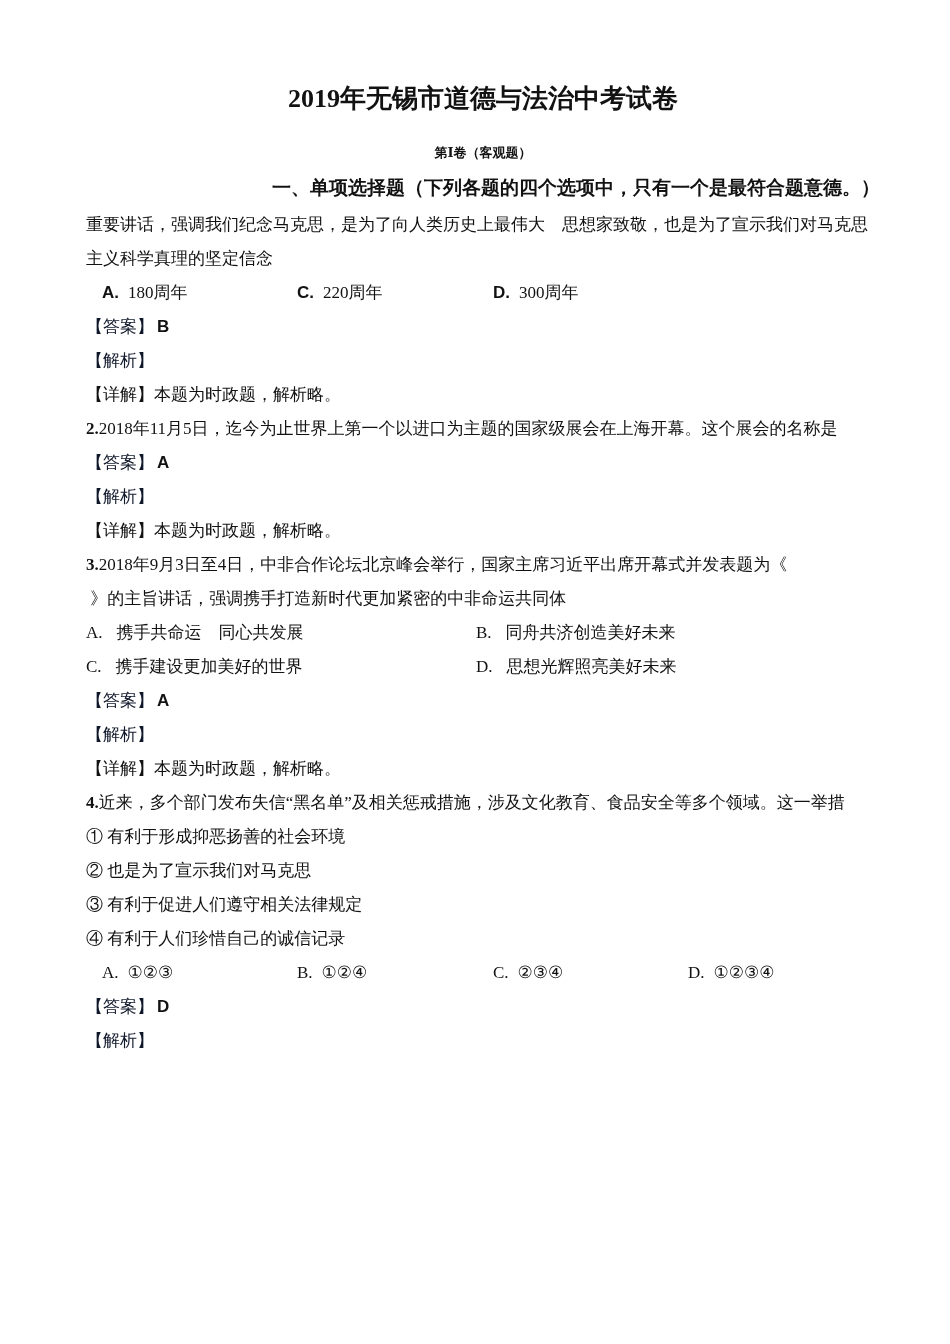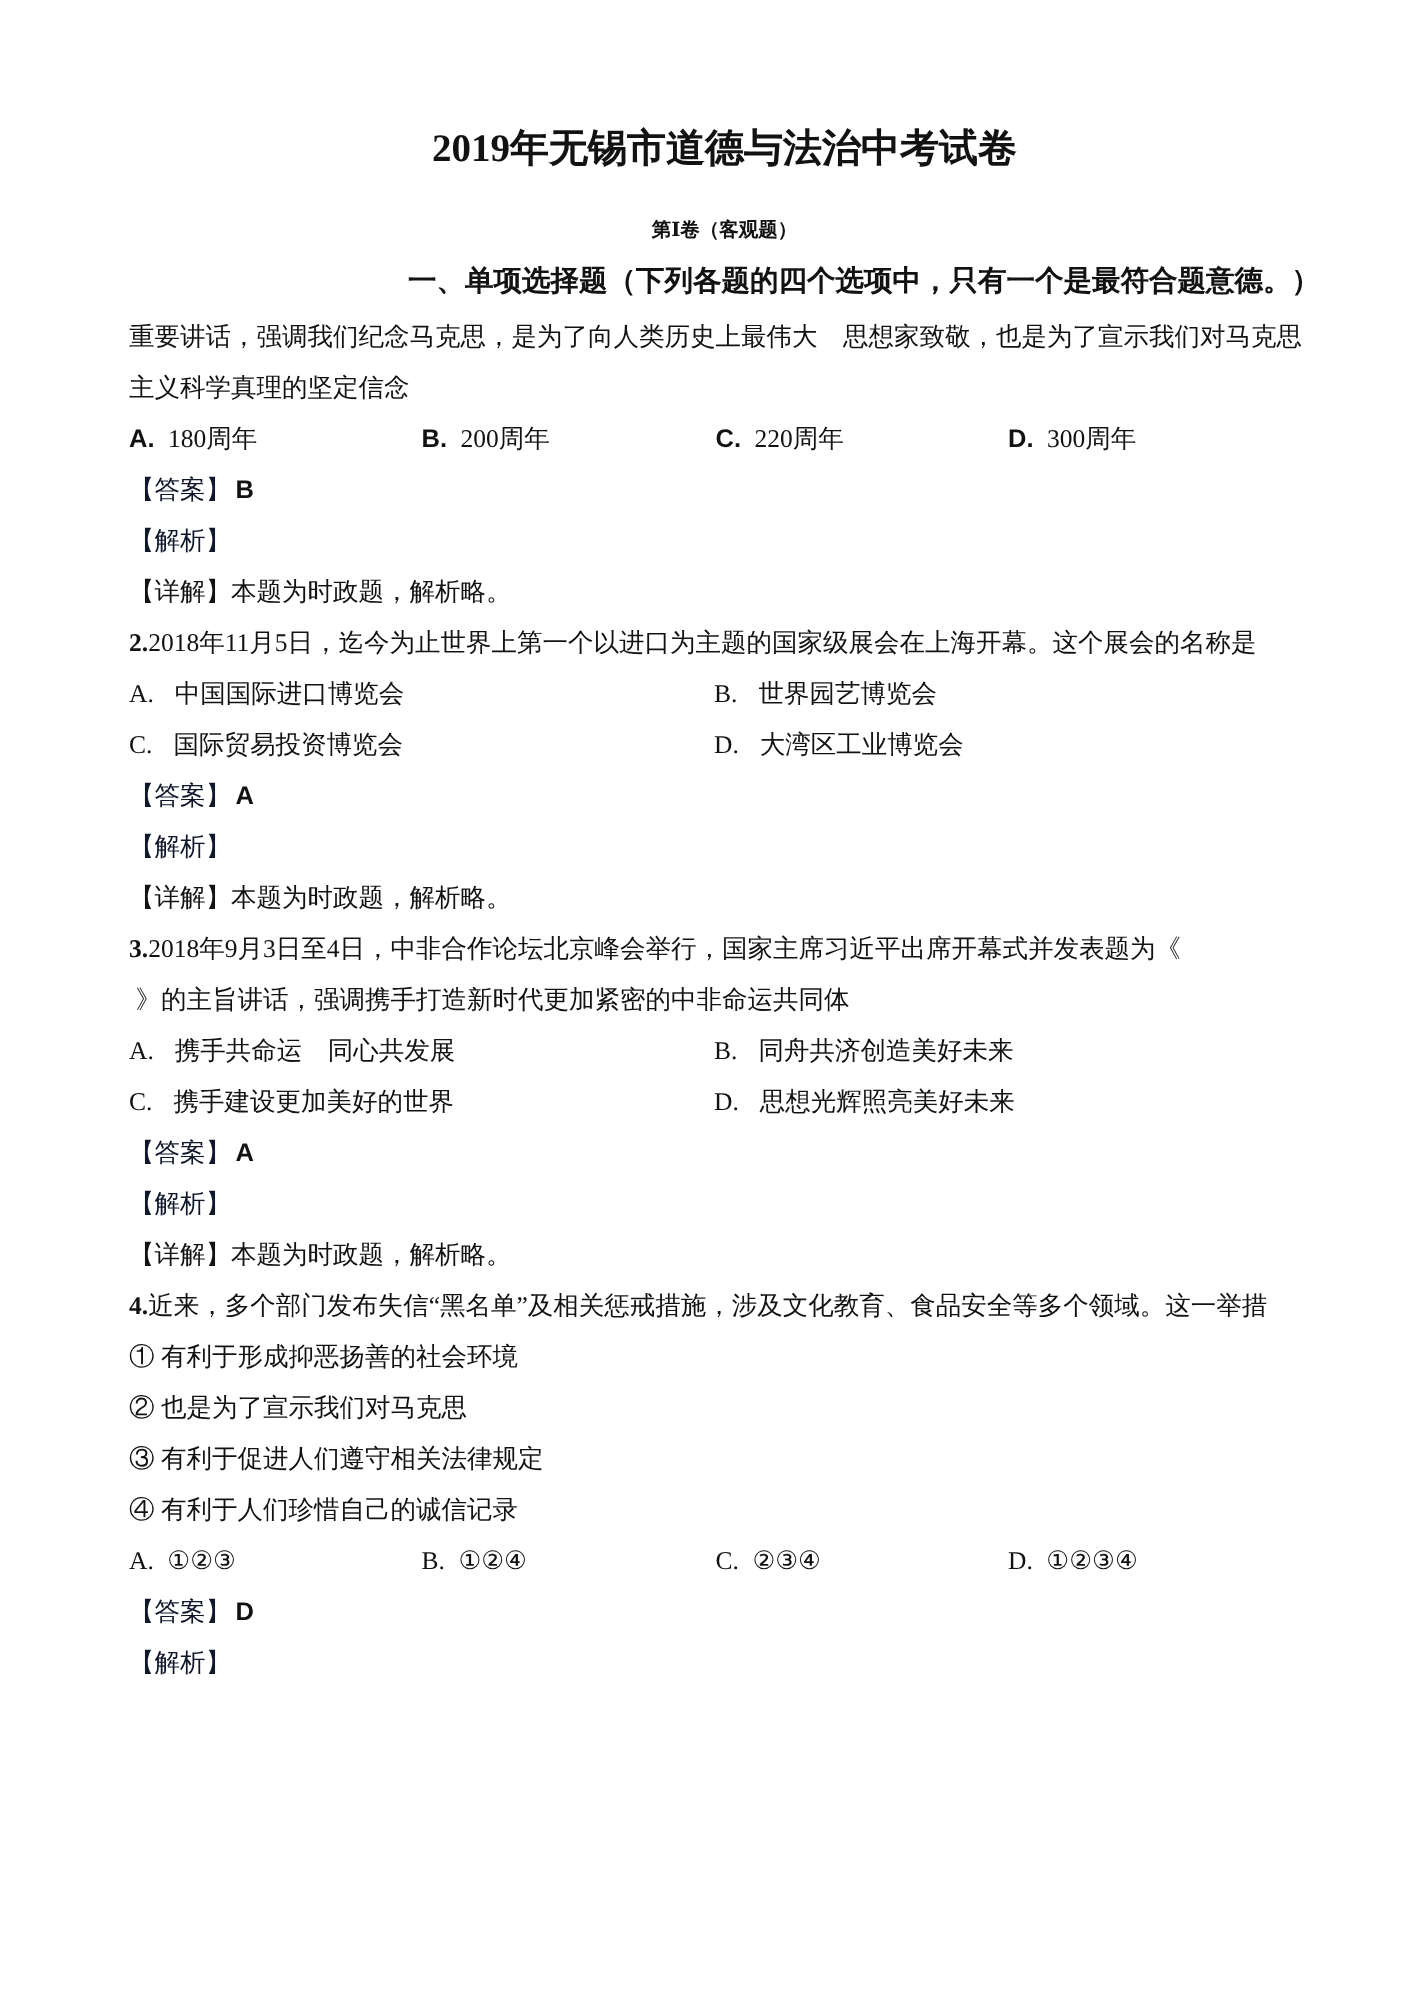"A. 180周年" .opts4 { margin-left: none -> 16px }
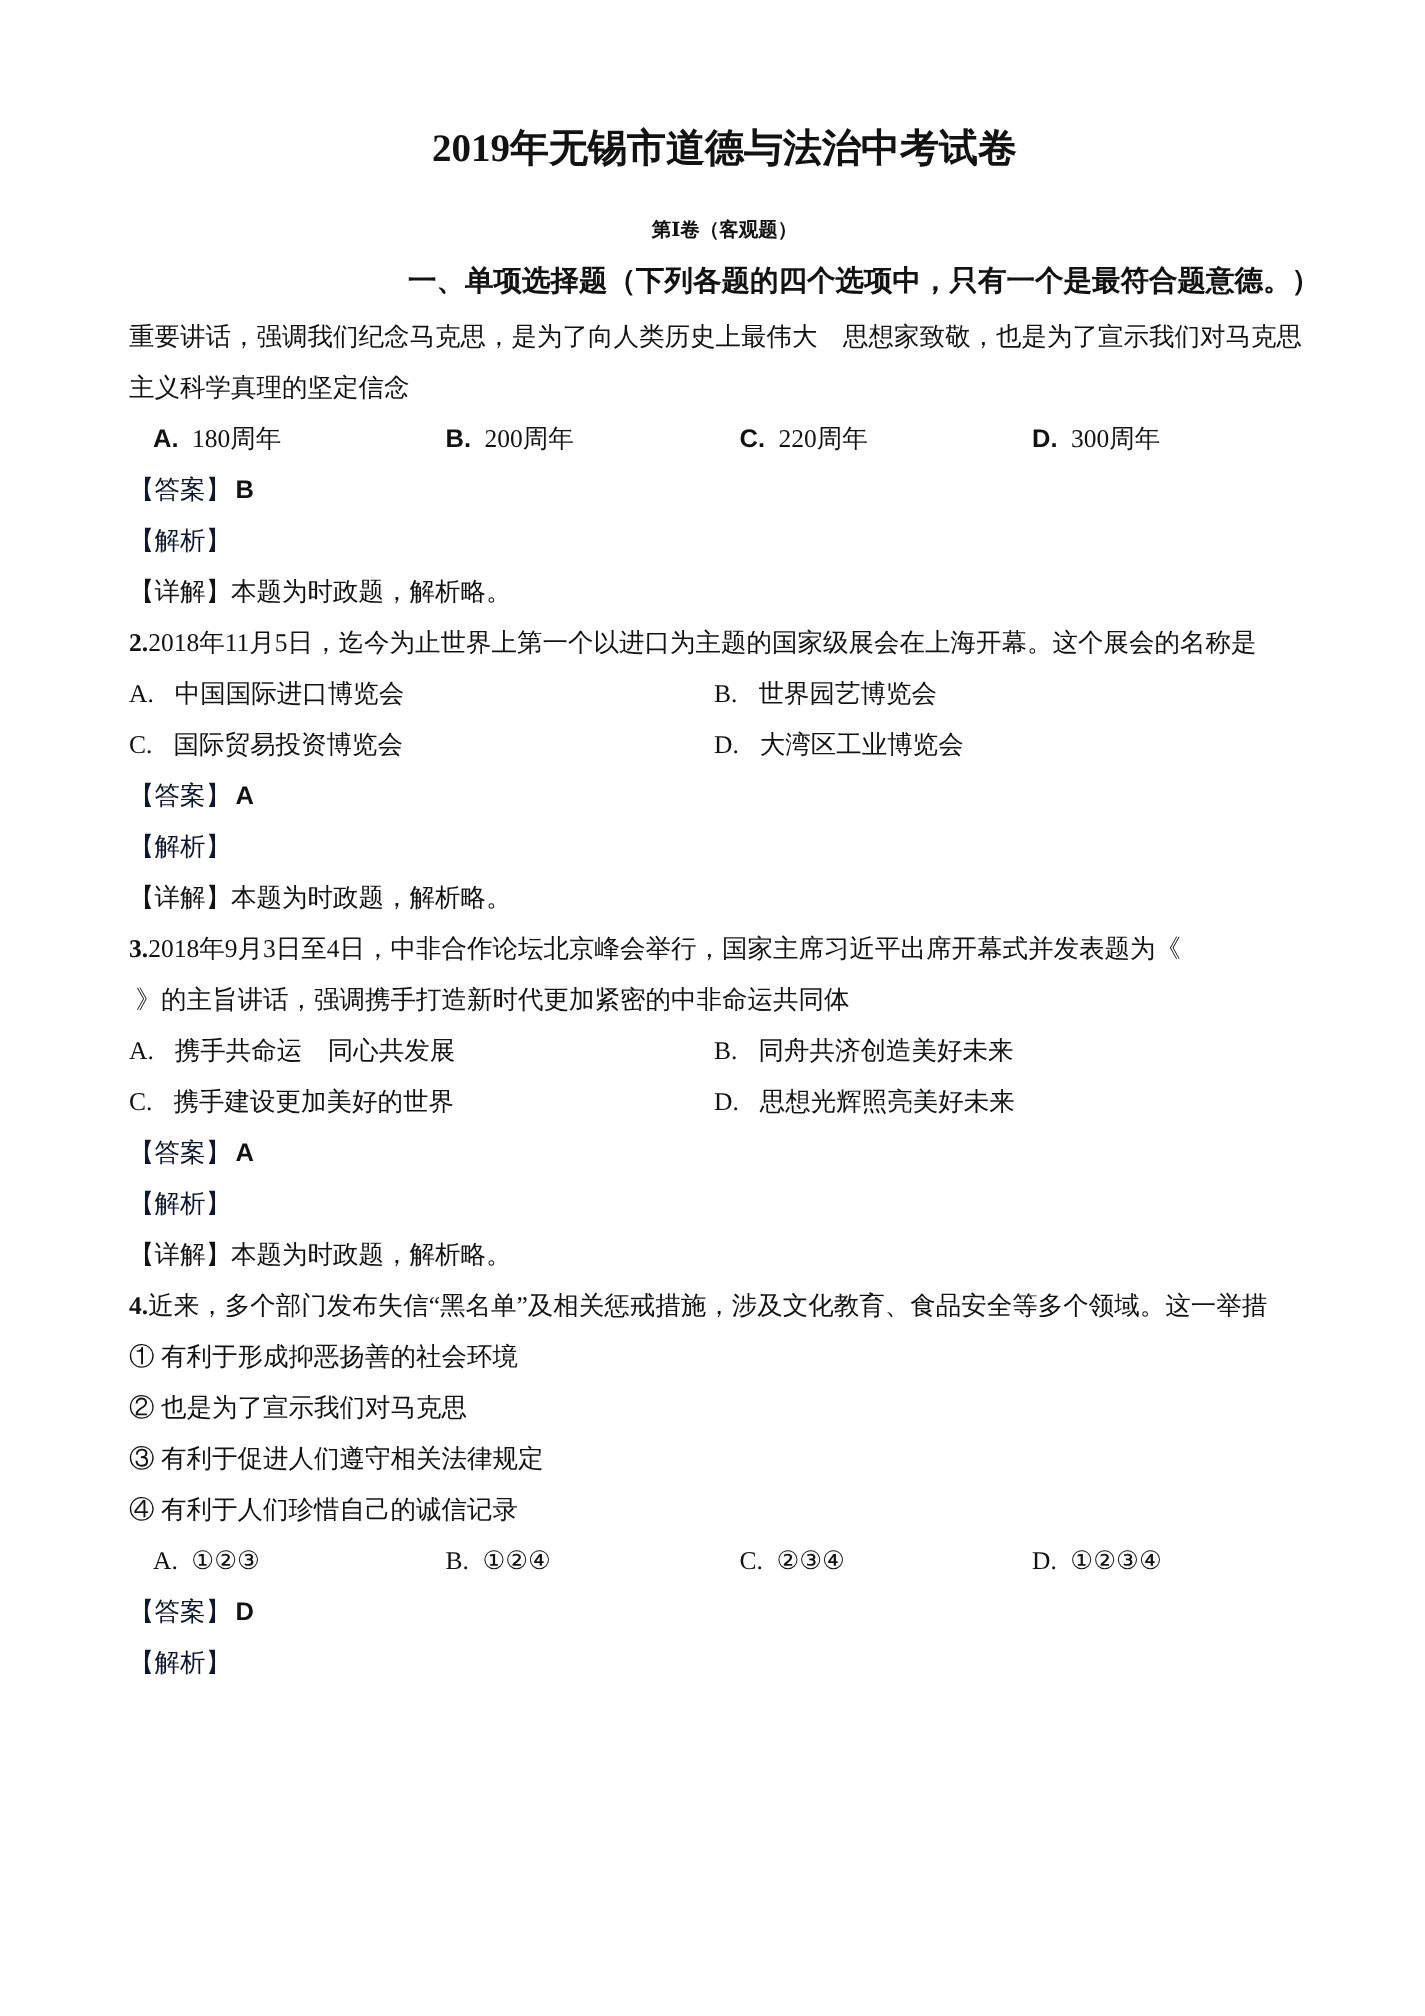"B. 200周年" span.opt { html: <span><span>B.</span><span>200周年</span></span> -> none }
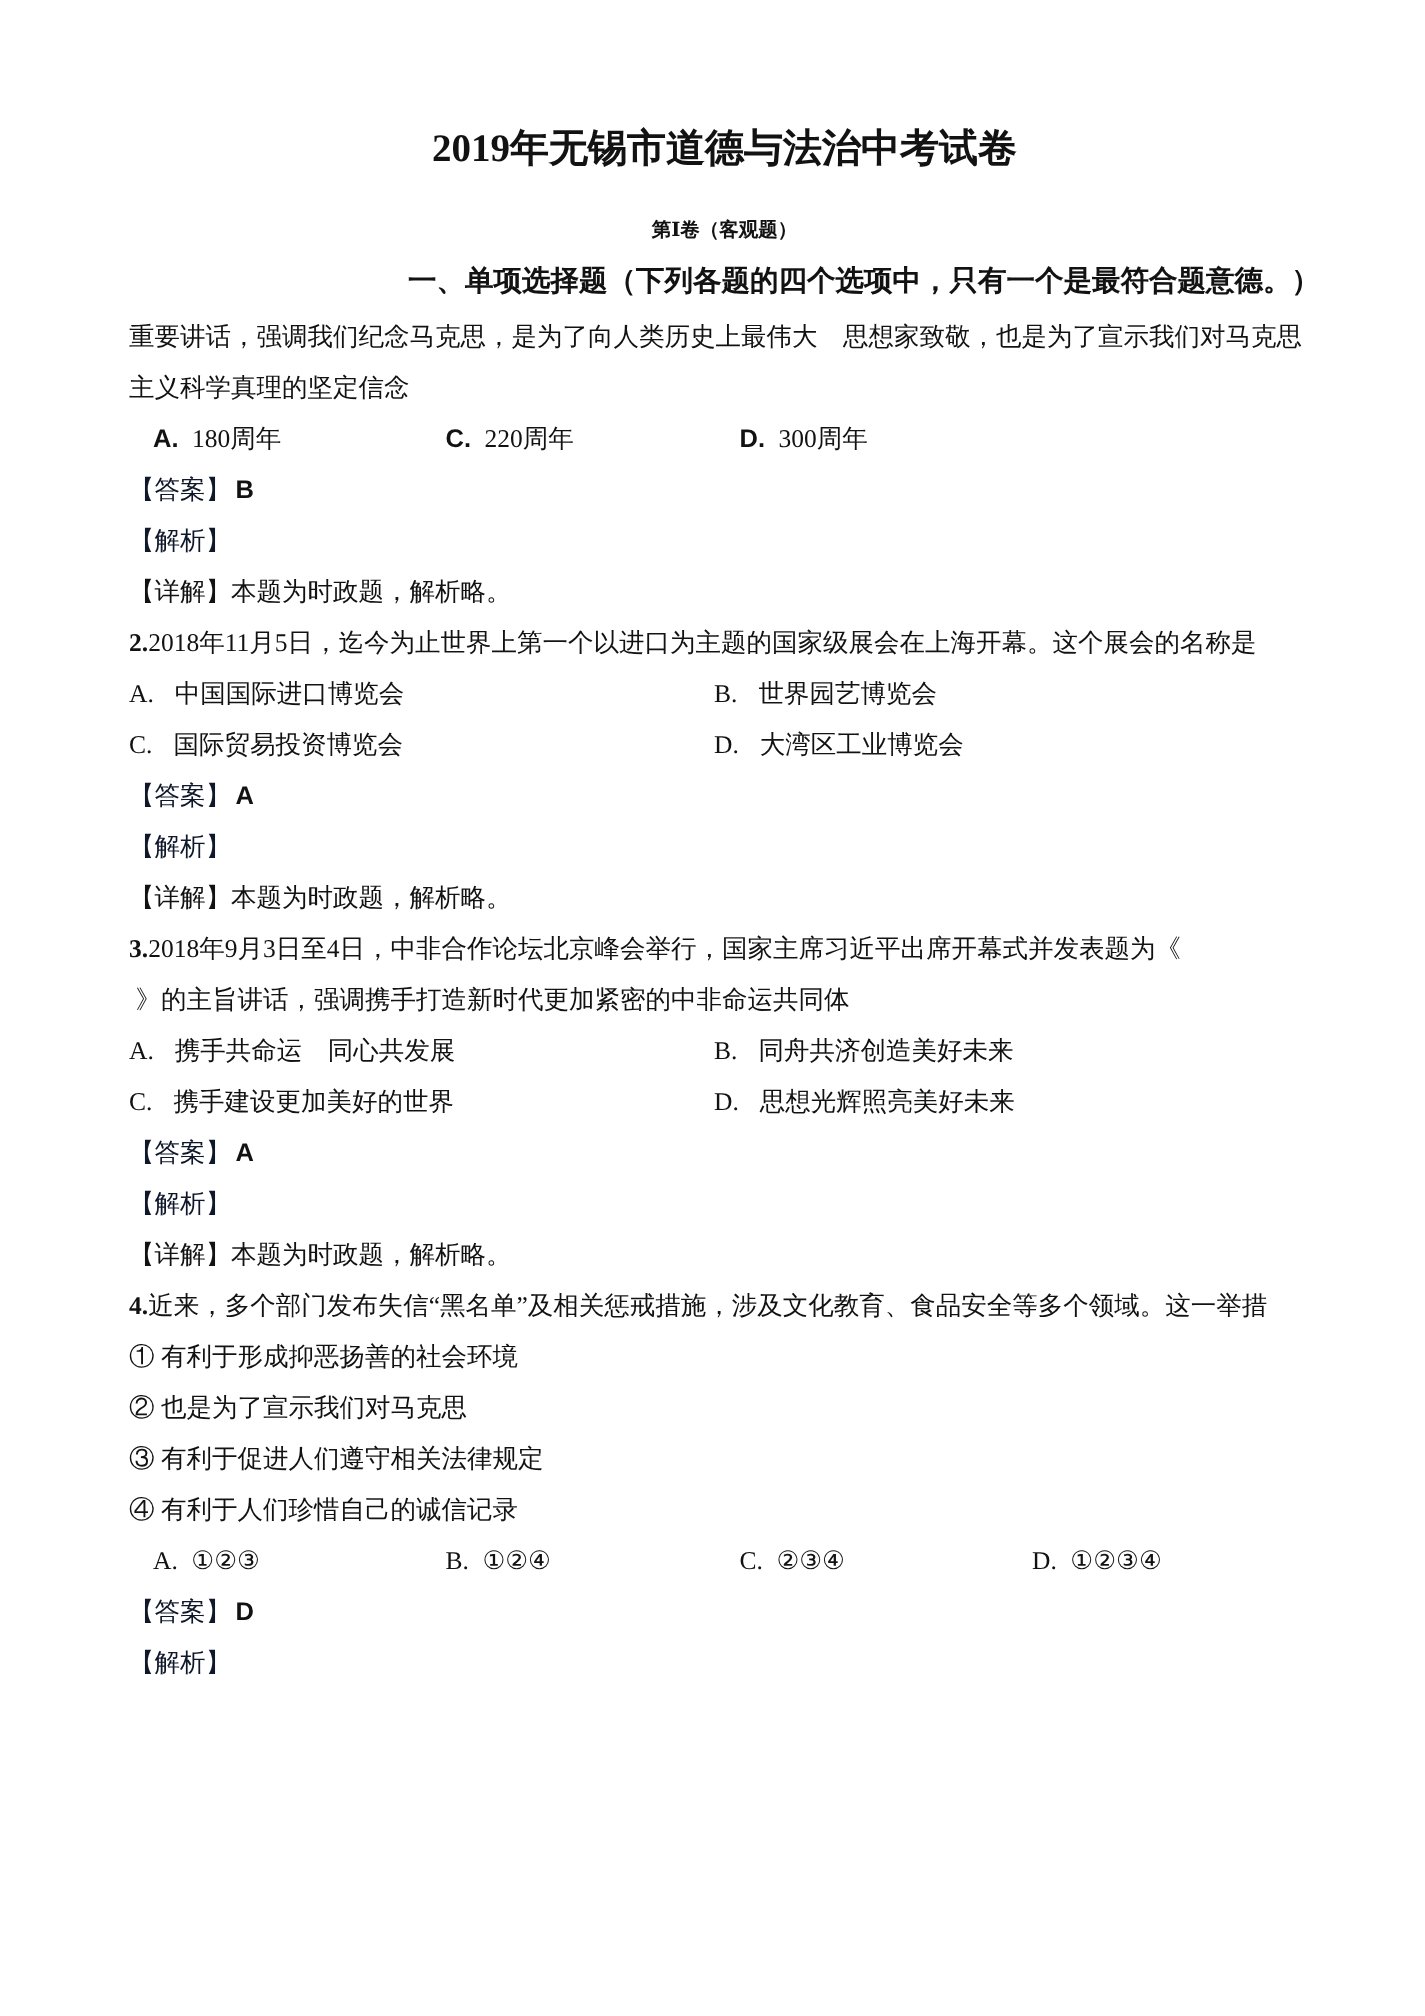"A. 中国国际进口博览会" div.opts2 { html: <div> <span><span>A.</span><span>中国国际进口博览会</span></span> <span><span>B.</span><span>世界园艺博览会</span></span> <span><span>C.</span><span>国际贸易投资博览会</span></span> <span><span>D.</span><span>大湾区工业博览会</span></span> </div> -> none }
